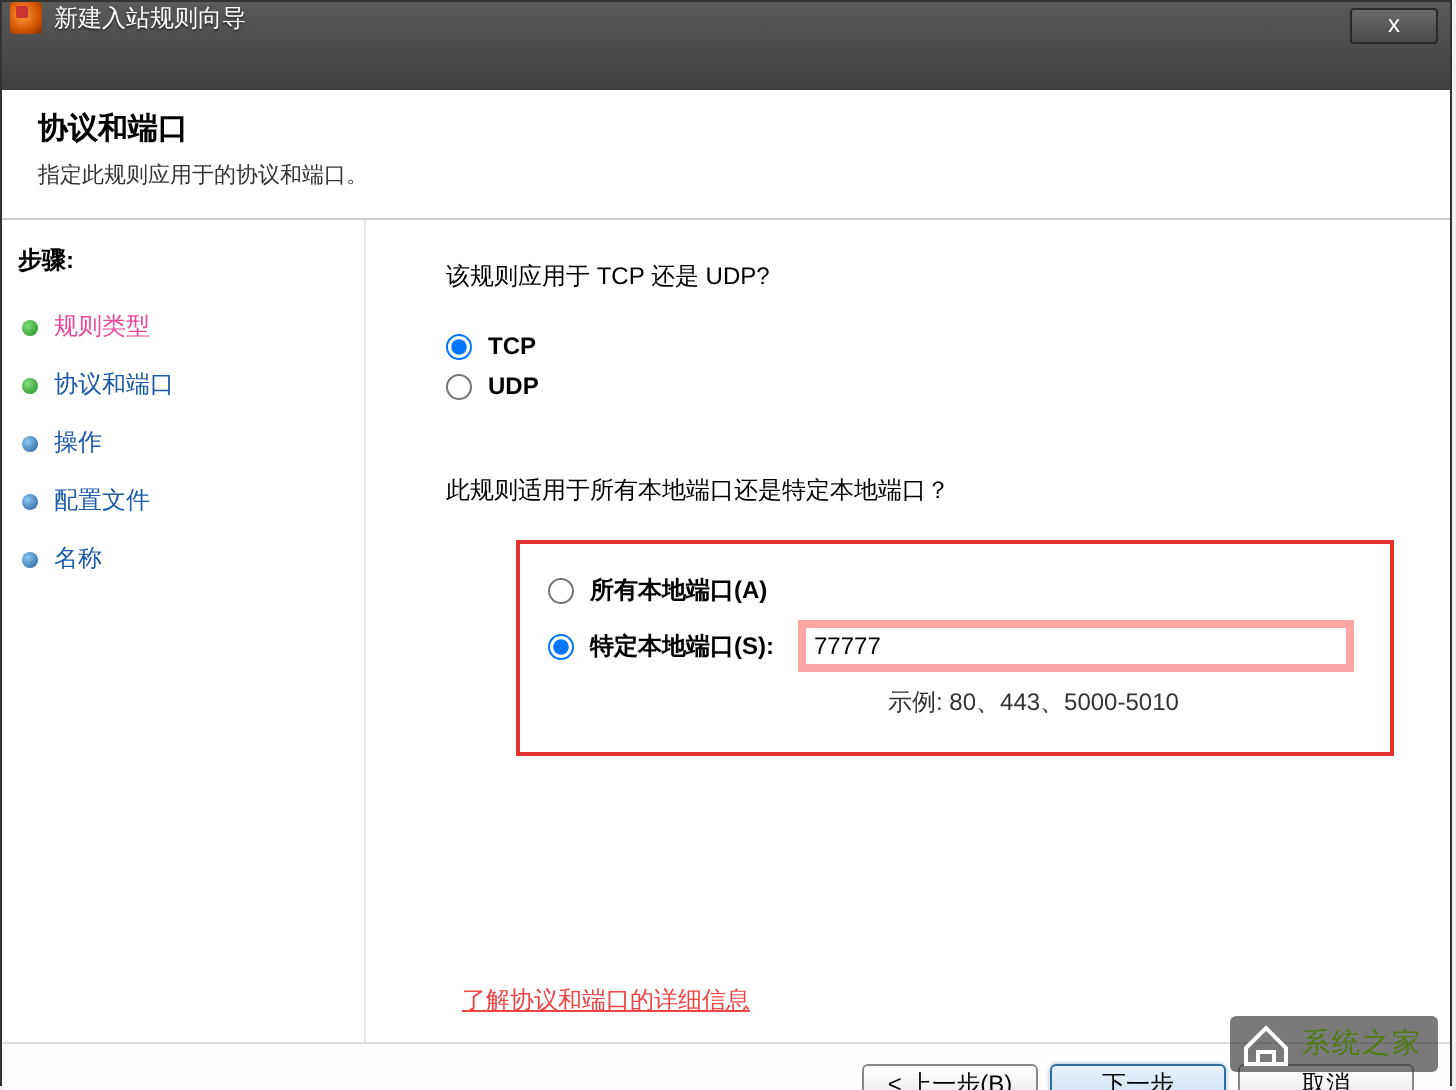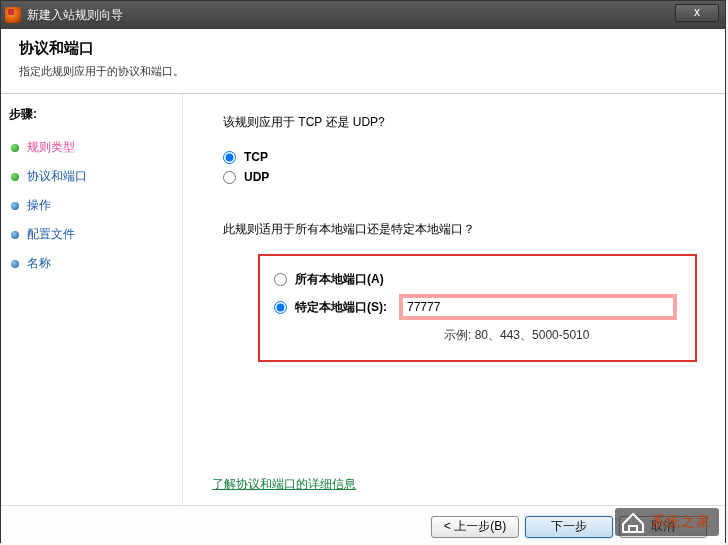"新建入站规则向导" .titlebar { align-items: center -> flex-start; height: 28px -> 44px }
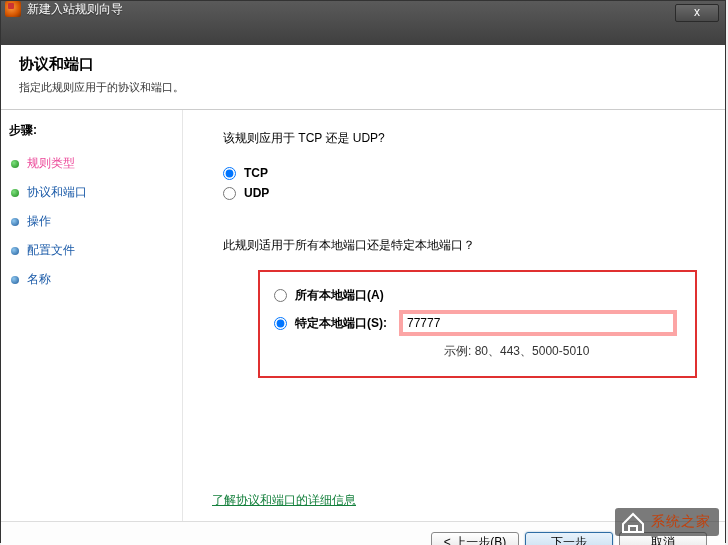"了解协议和端口的详细信息" .learn-link { color: #15803d -> #ef4444; left: 29px -> 48px }
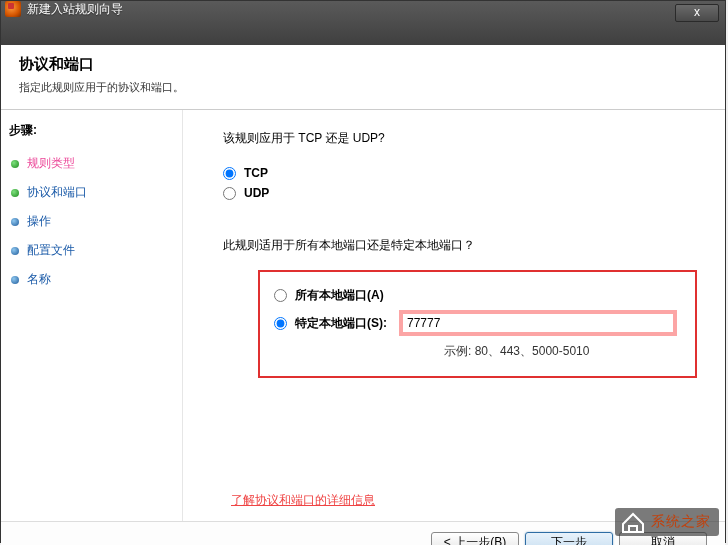"系统之家" .wm-text { color: #c2410c -> #4d7c0f }
